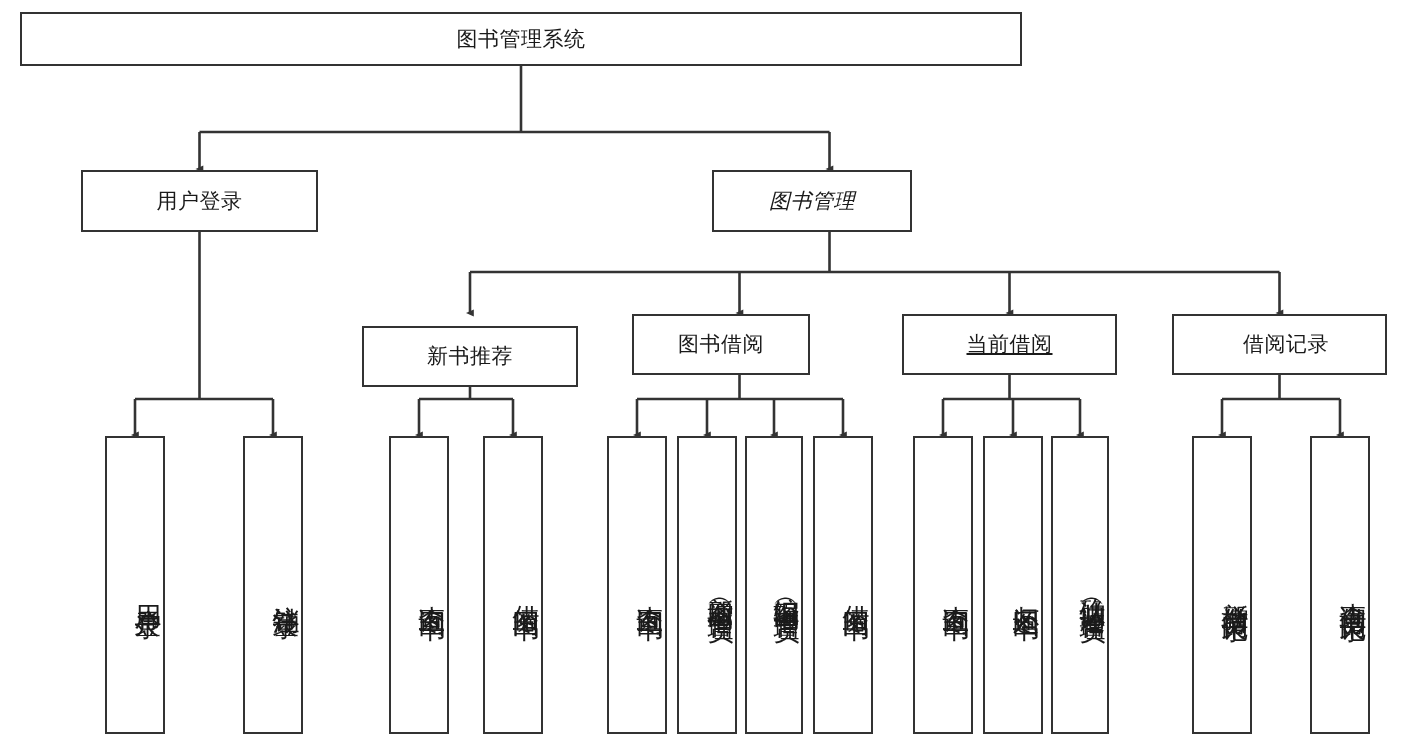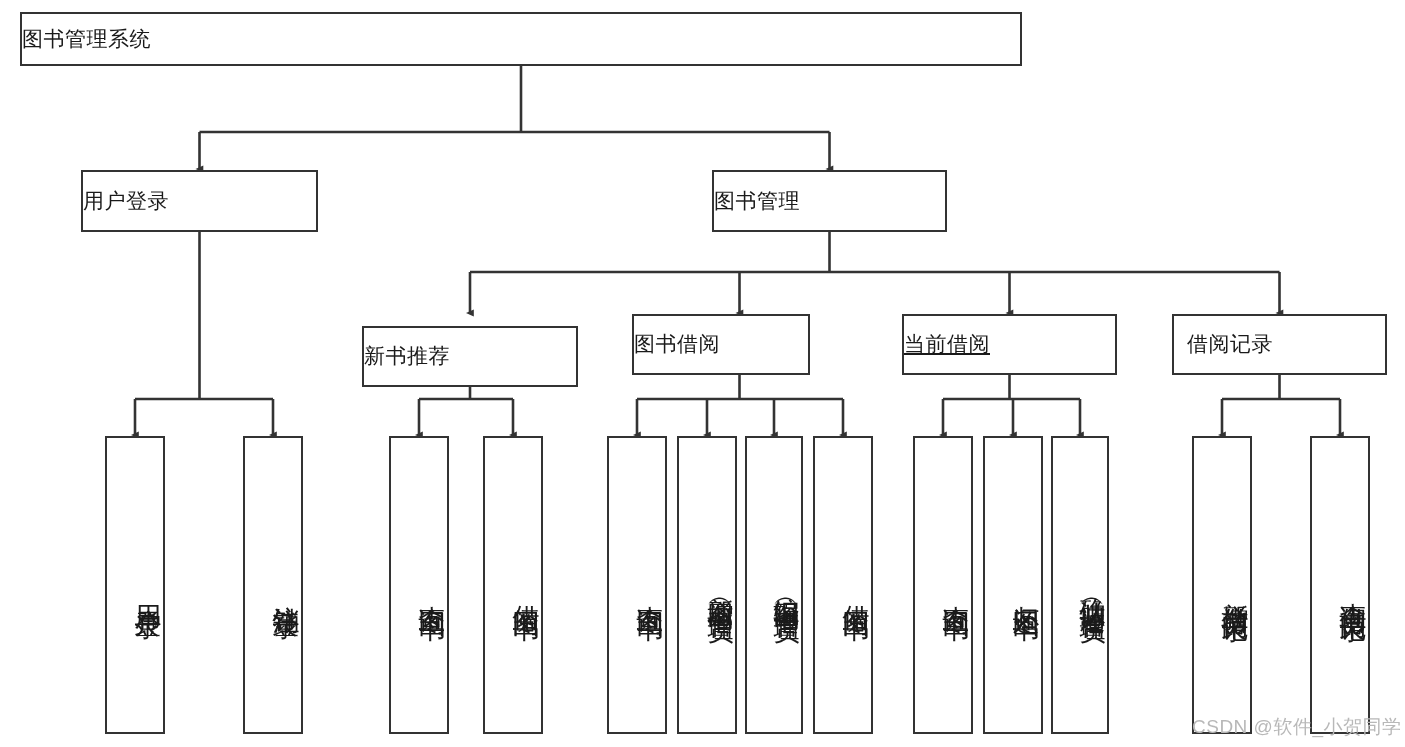"图书管理系统" .node { justify-content: none -> center }
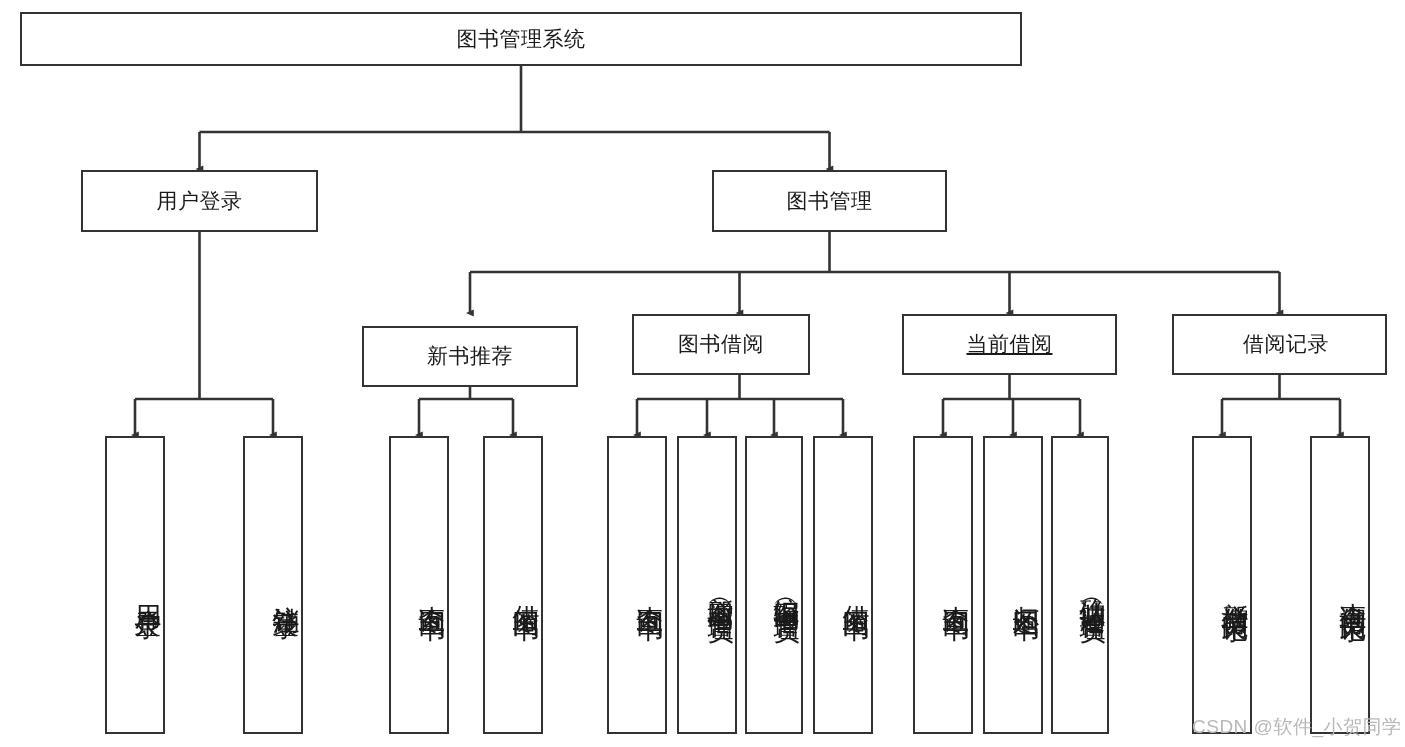"图书管理" div.node { font-style: none -> italic; width: 235px -> 200px }
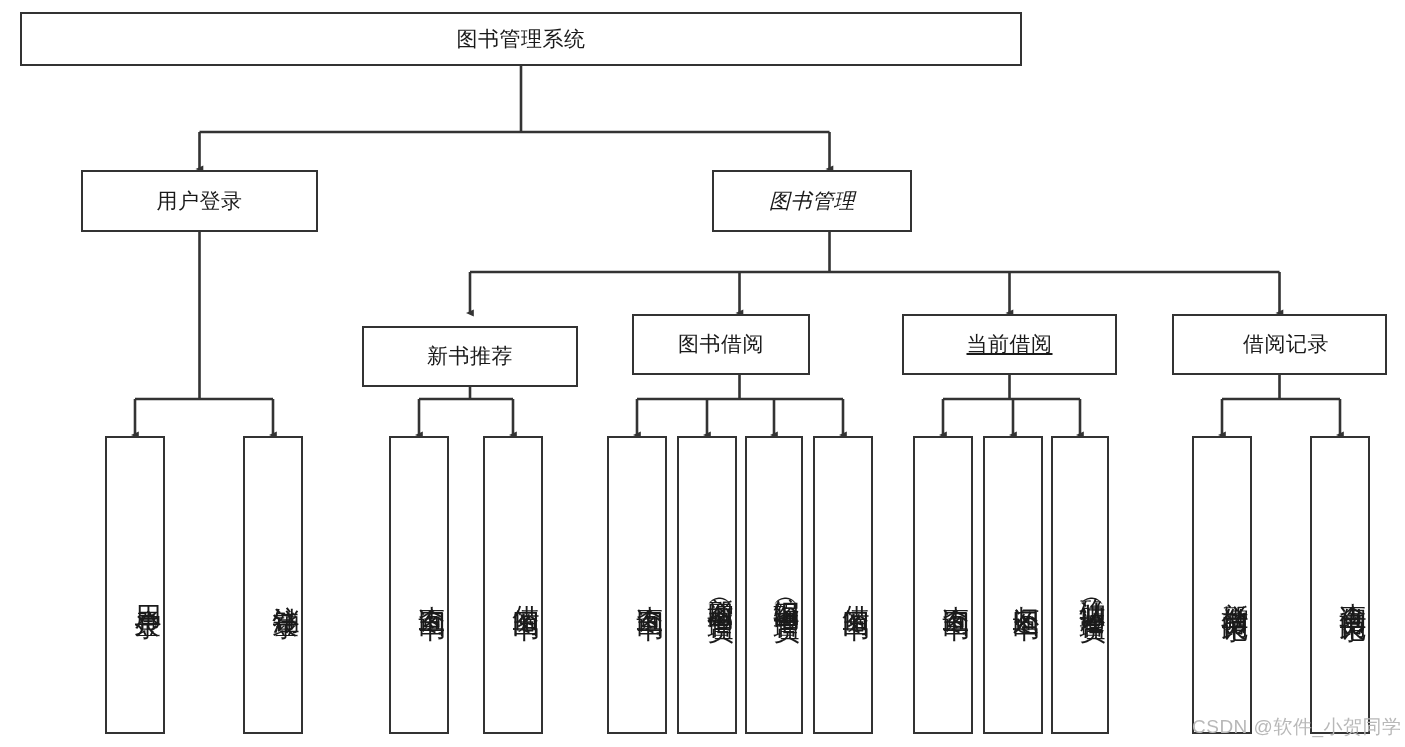"CSDN @软件_小贺同学" div.watermark { html: <div>CSDN @软件_小贺同学</div> -> none }
